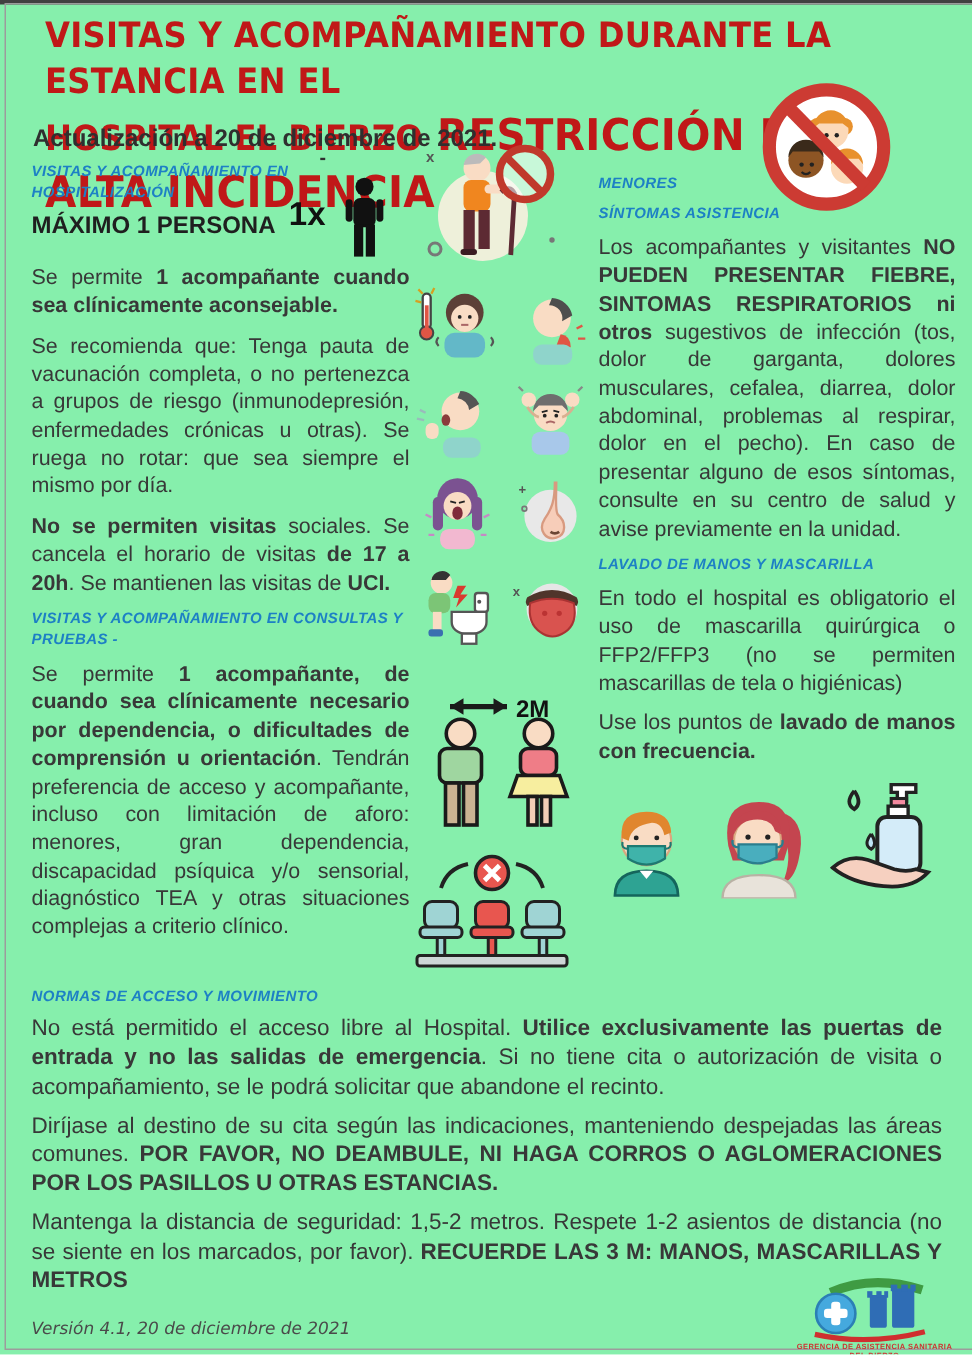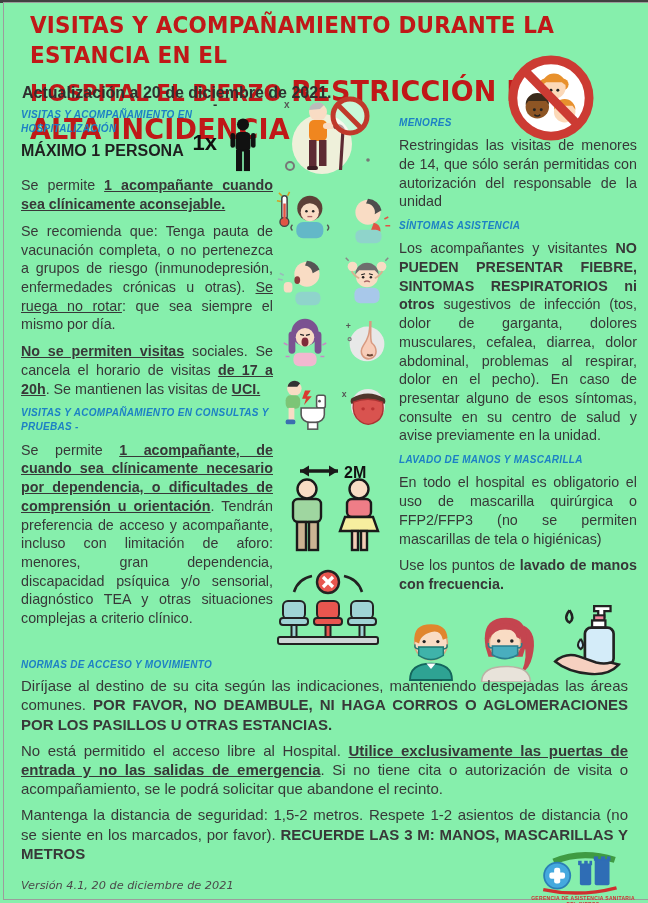"Restringidas las visitas de menores" p.body { html: <p>Restringidas las visitas de menores de 14, que sólo serán permitidas con autorización del responsable de la unidad</p> -> none }
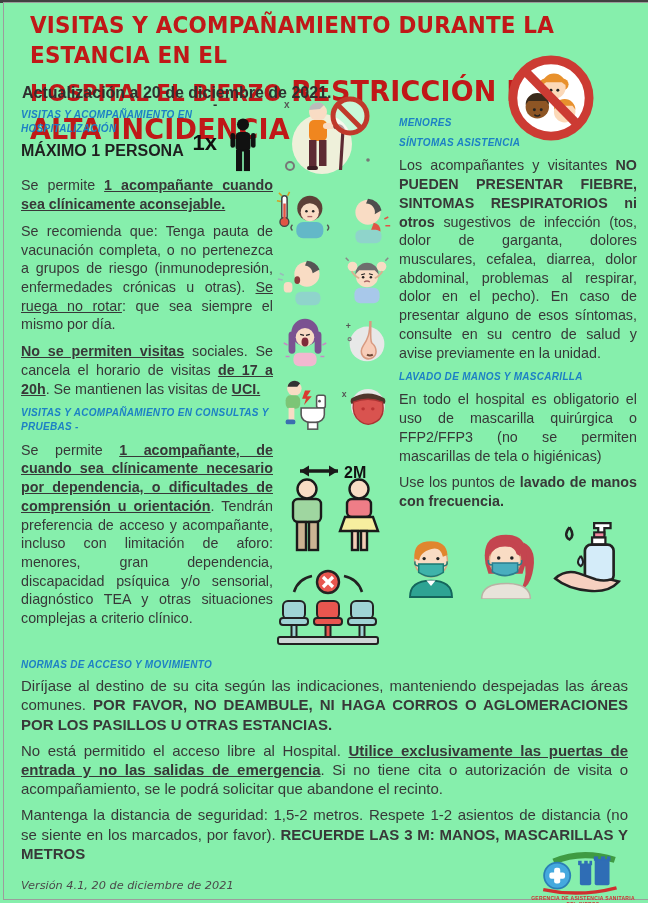"1 acompañante cuando sea clínicamente" .u { text-decoration: underline -> none }
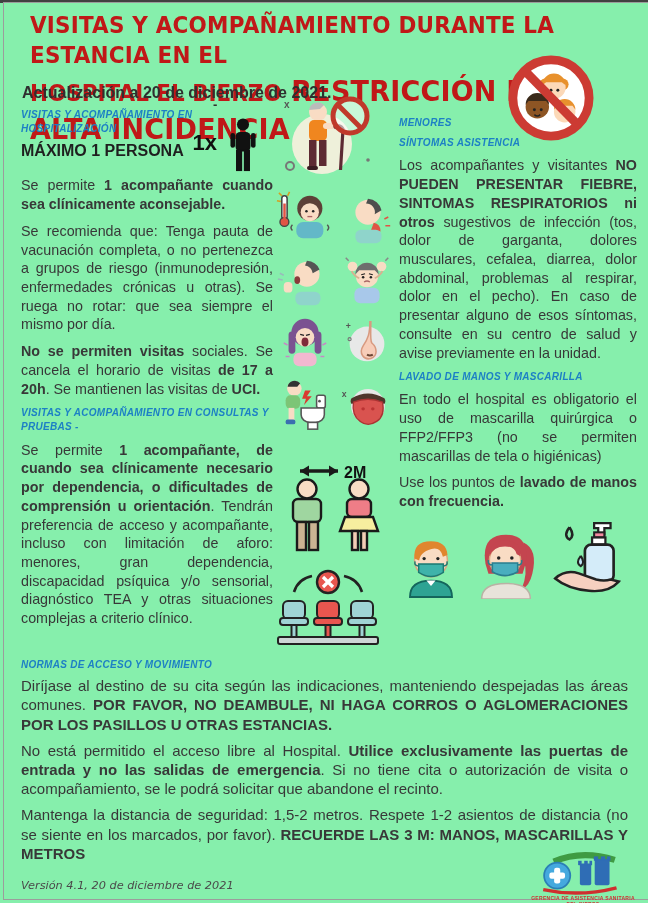"Diríjase al destino de su" p.body { order: before "No está permitido el acceso" -> after "No está permitido el acceso" }
